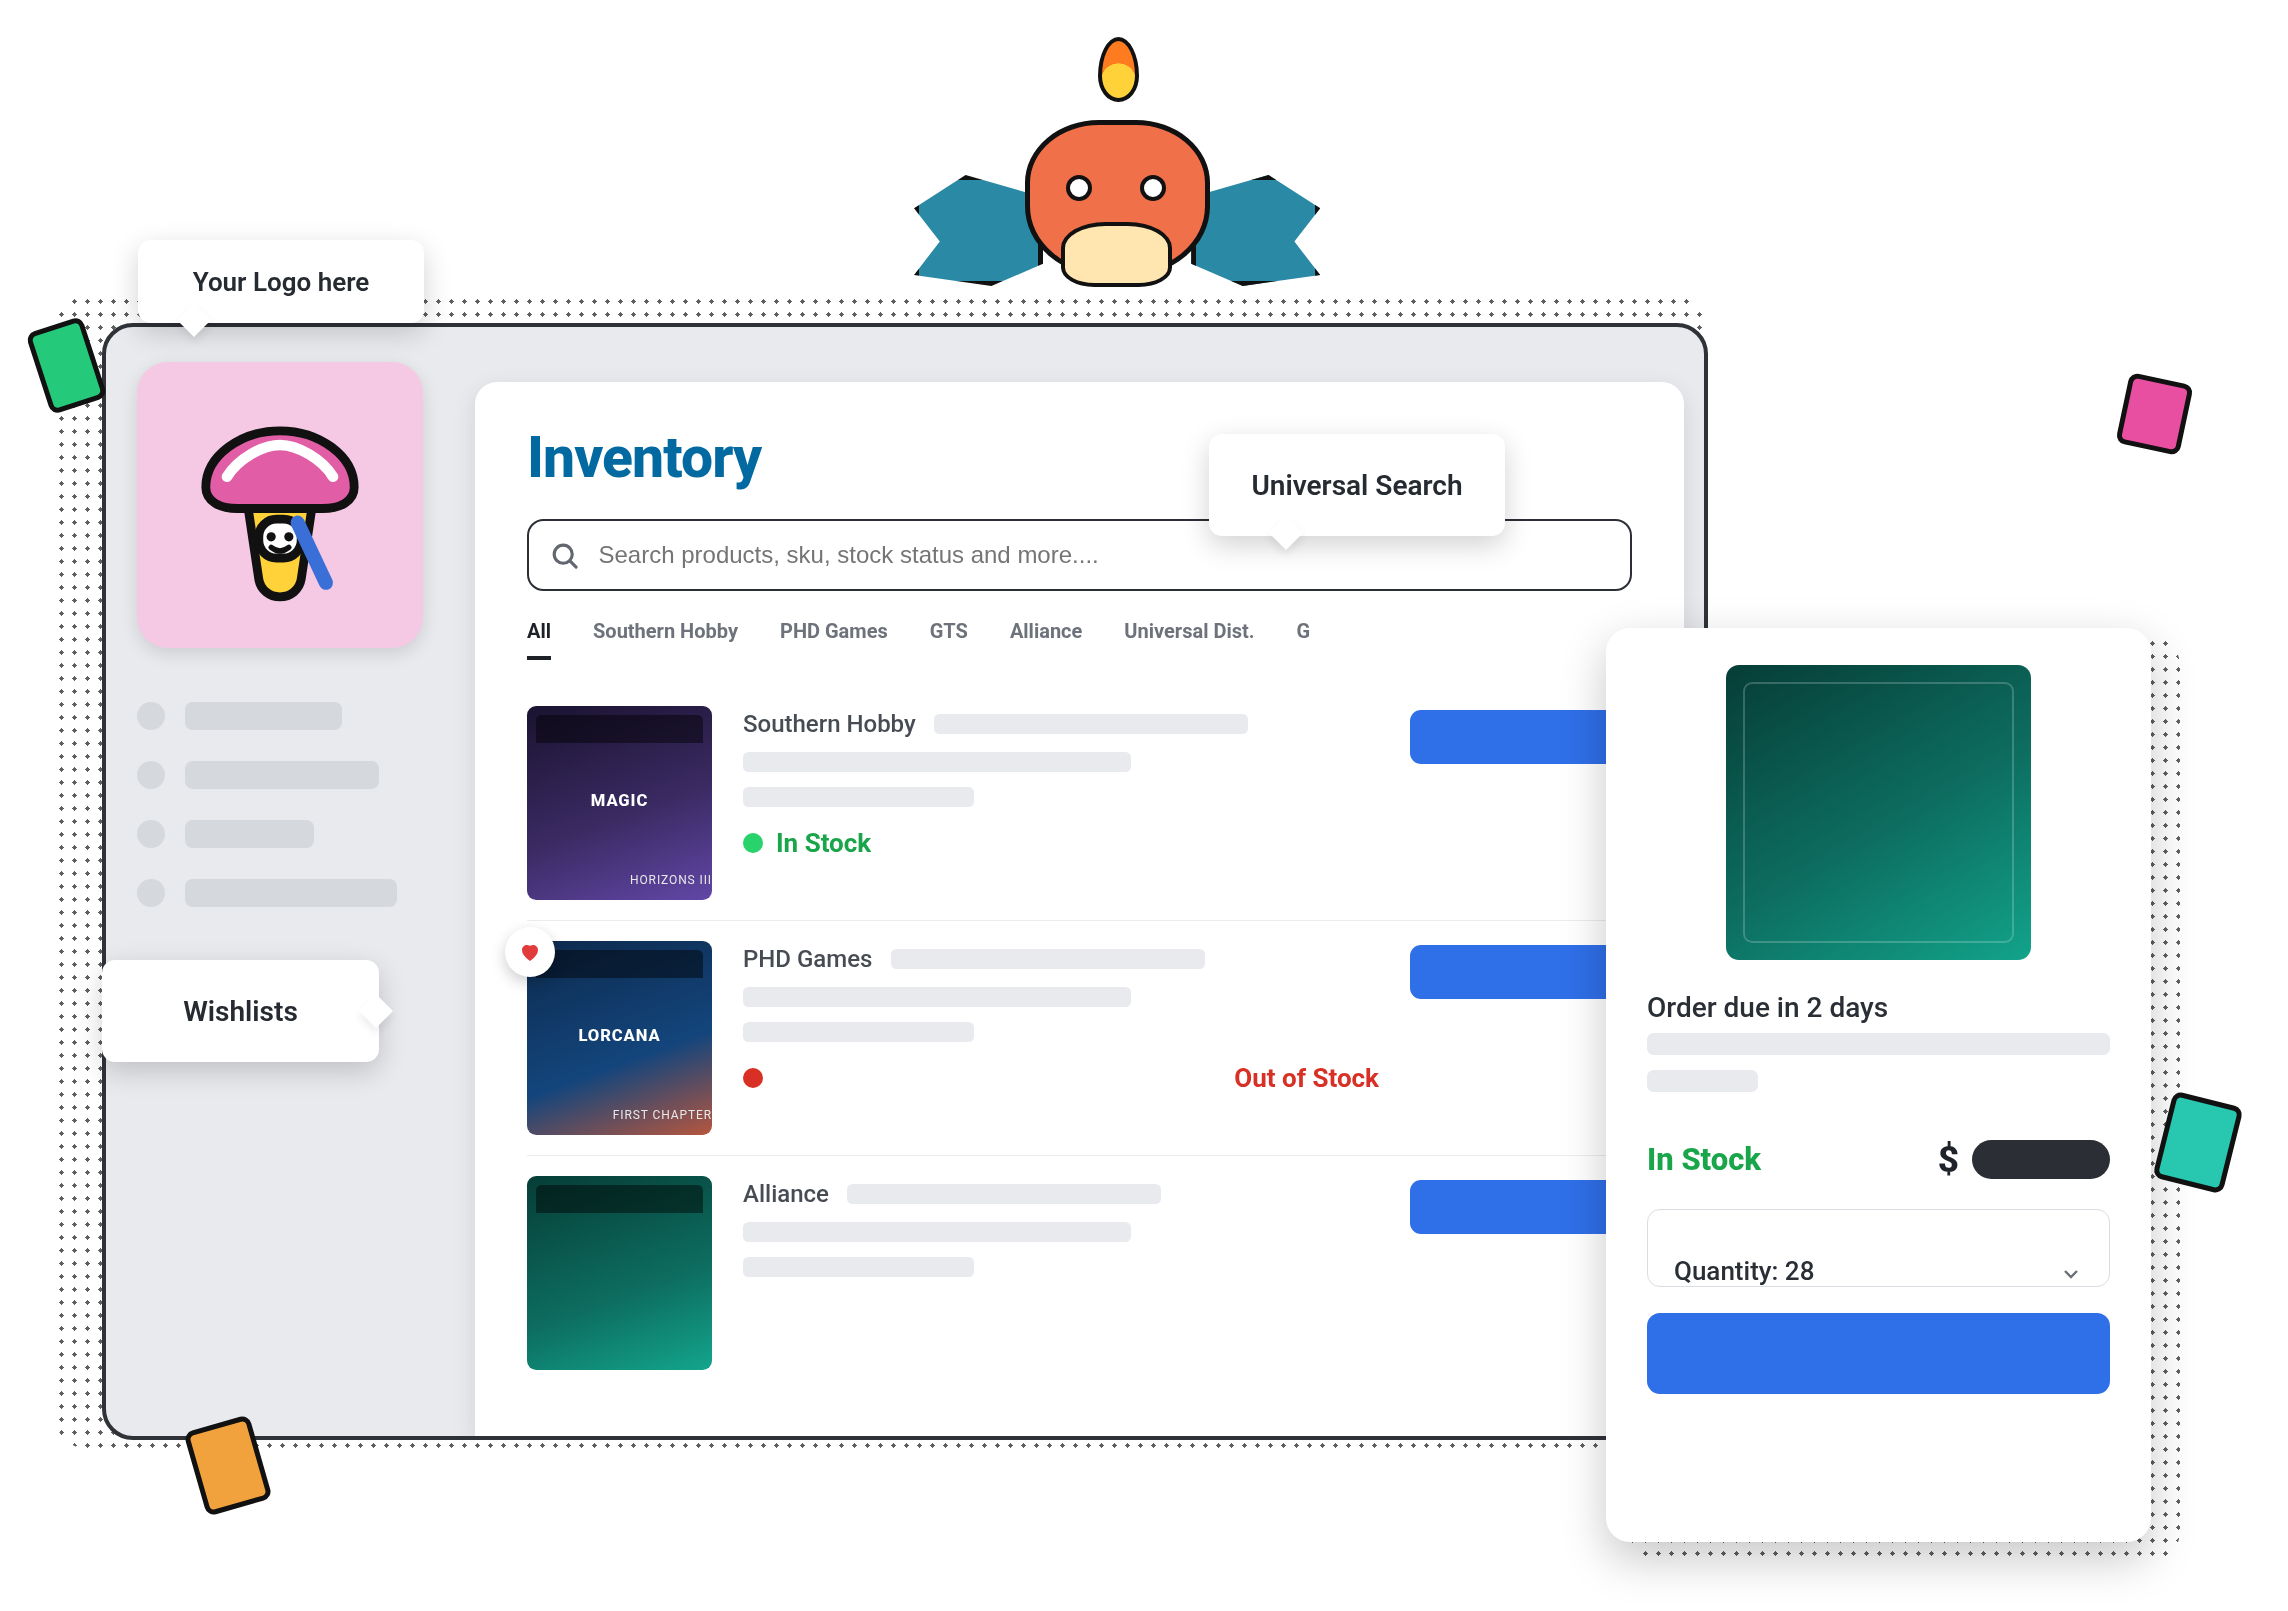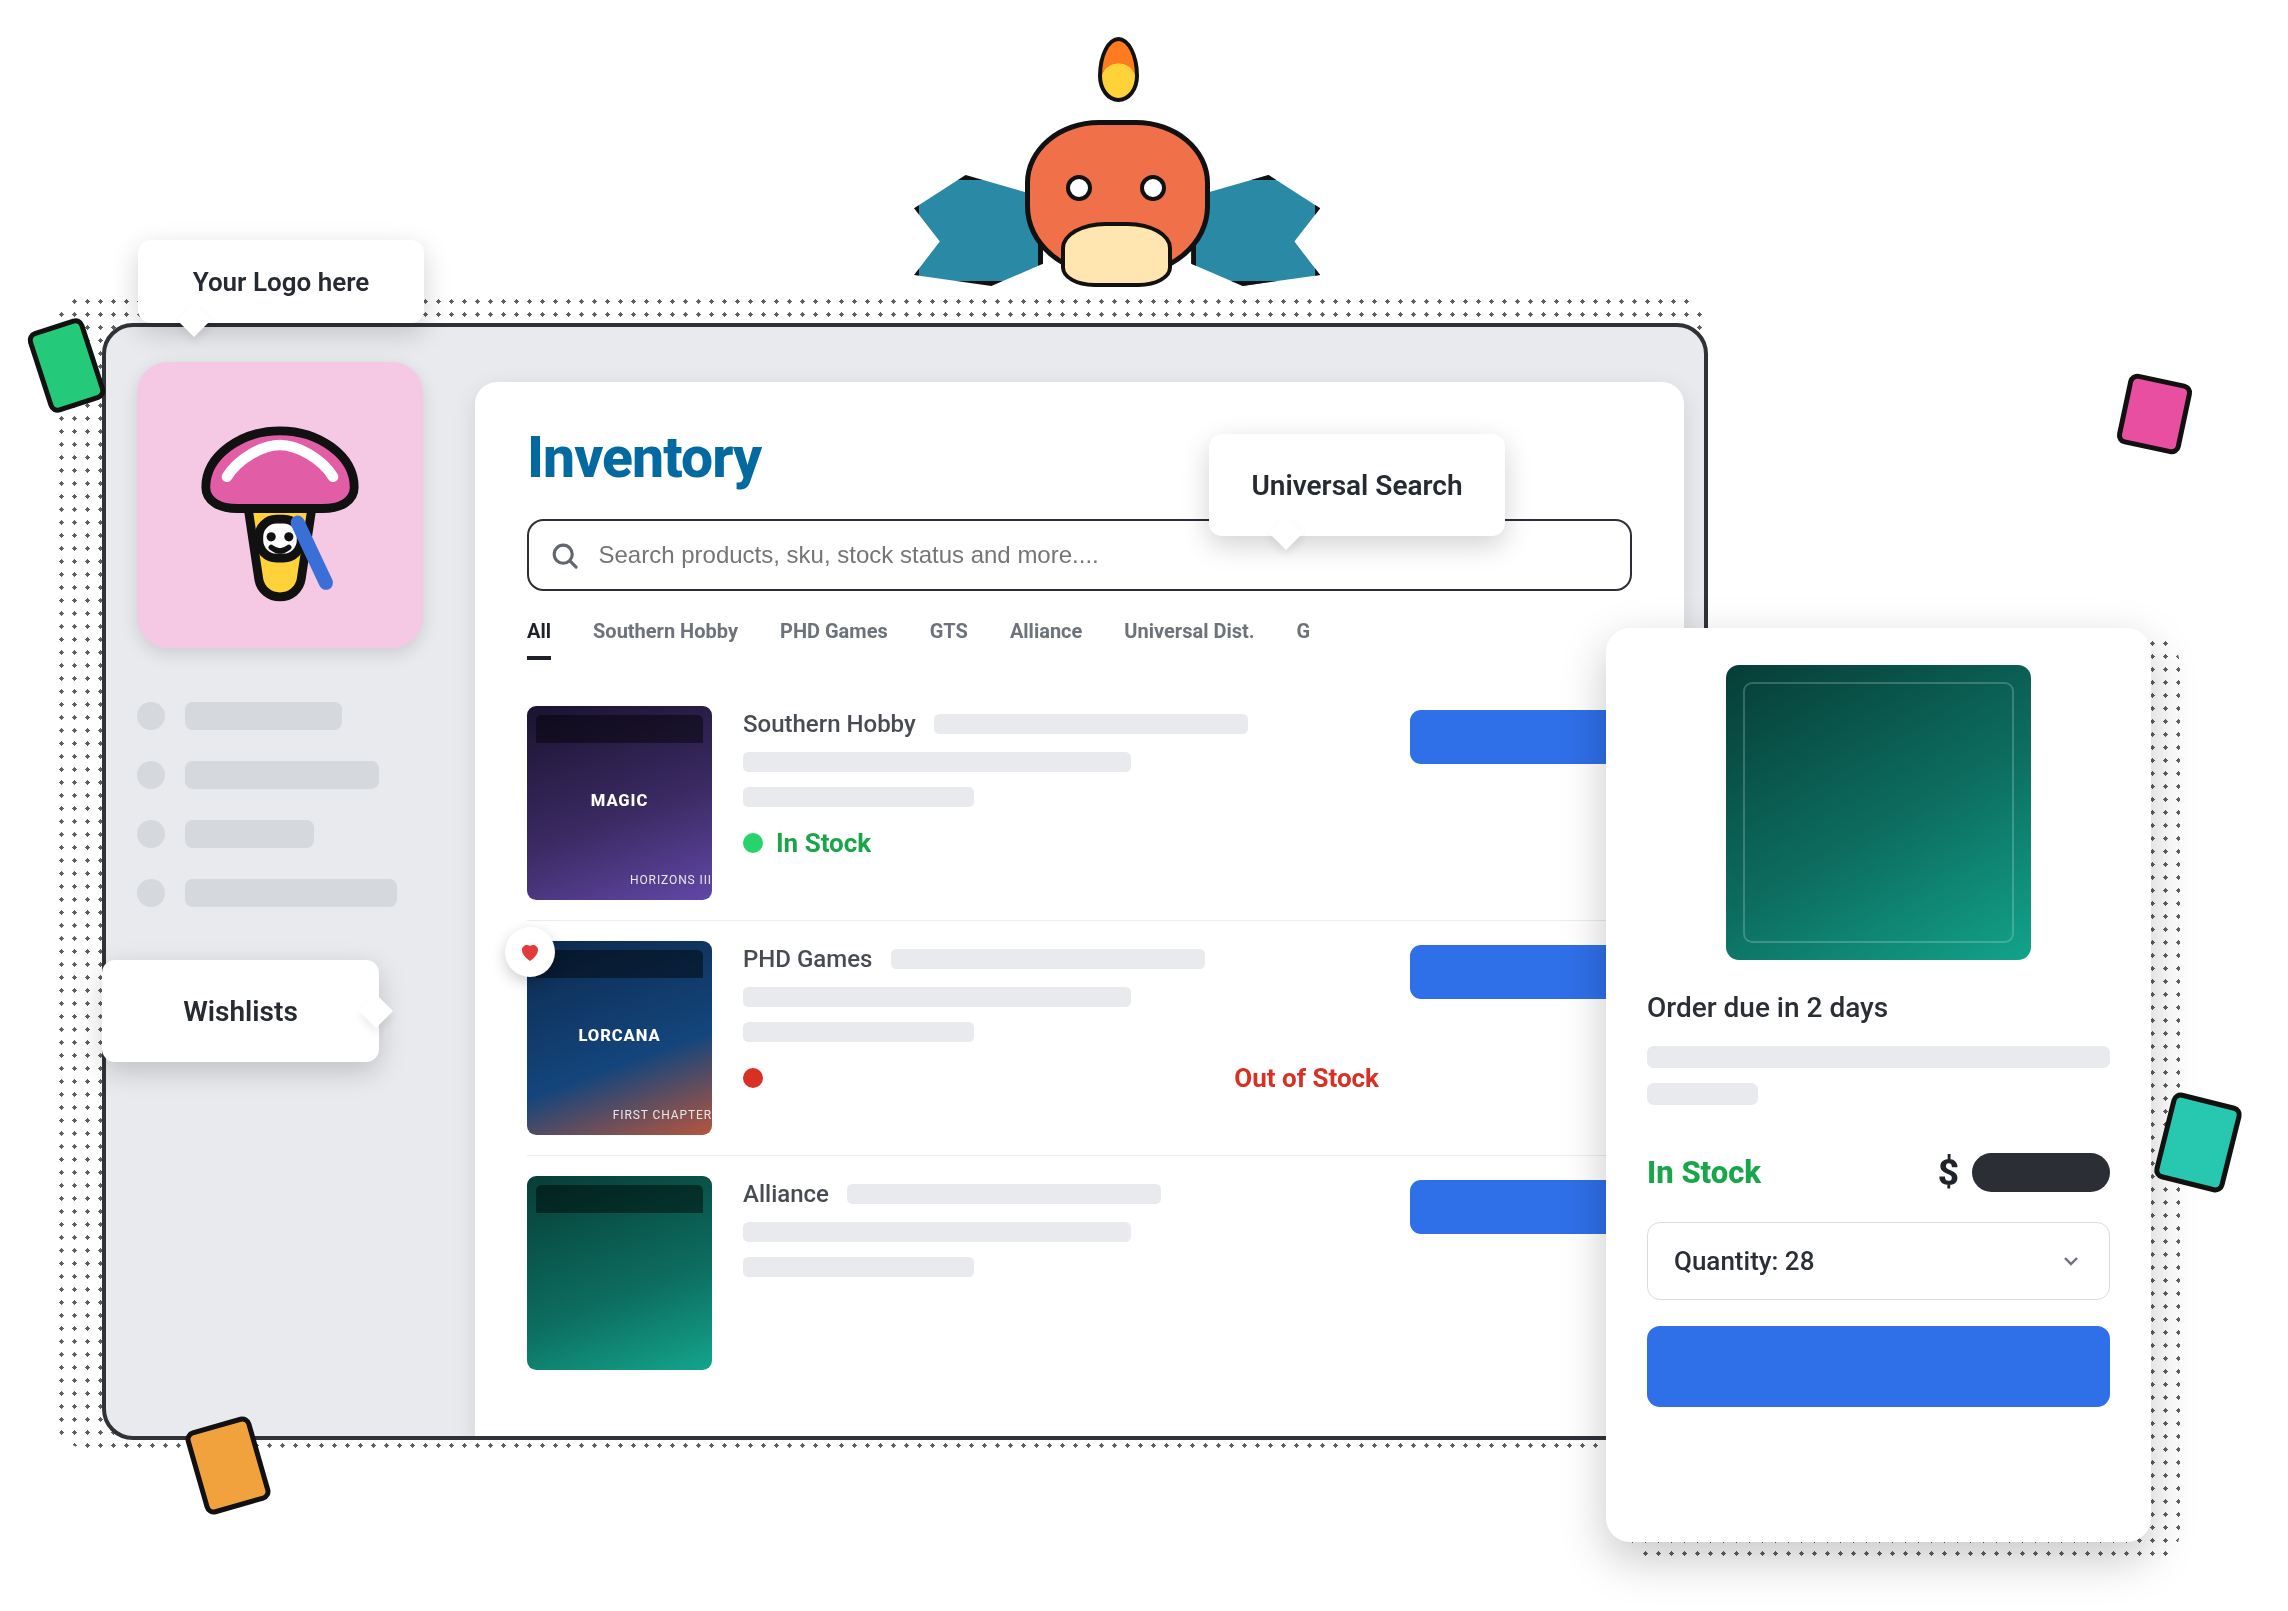"Order due in 2 days" .float-card .due { margin-bottom: 22px -> 9px }
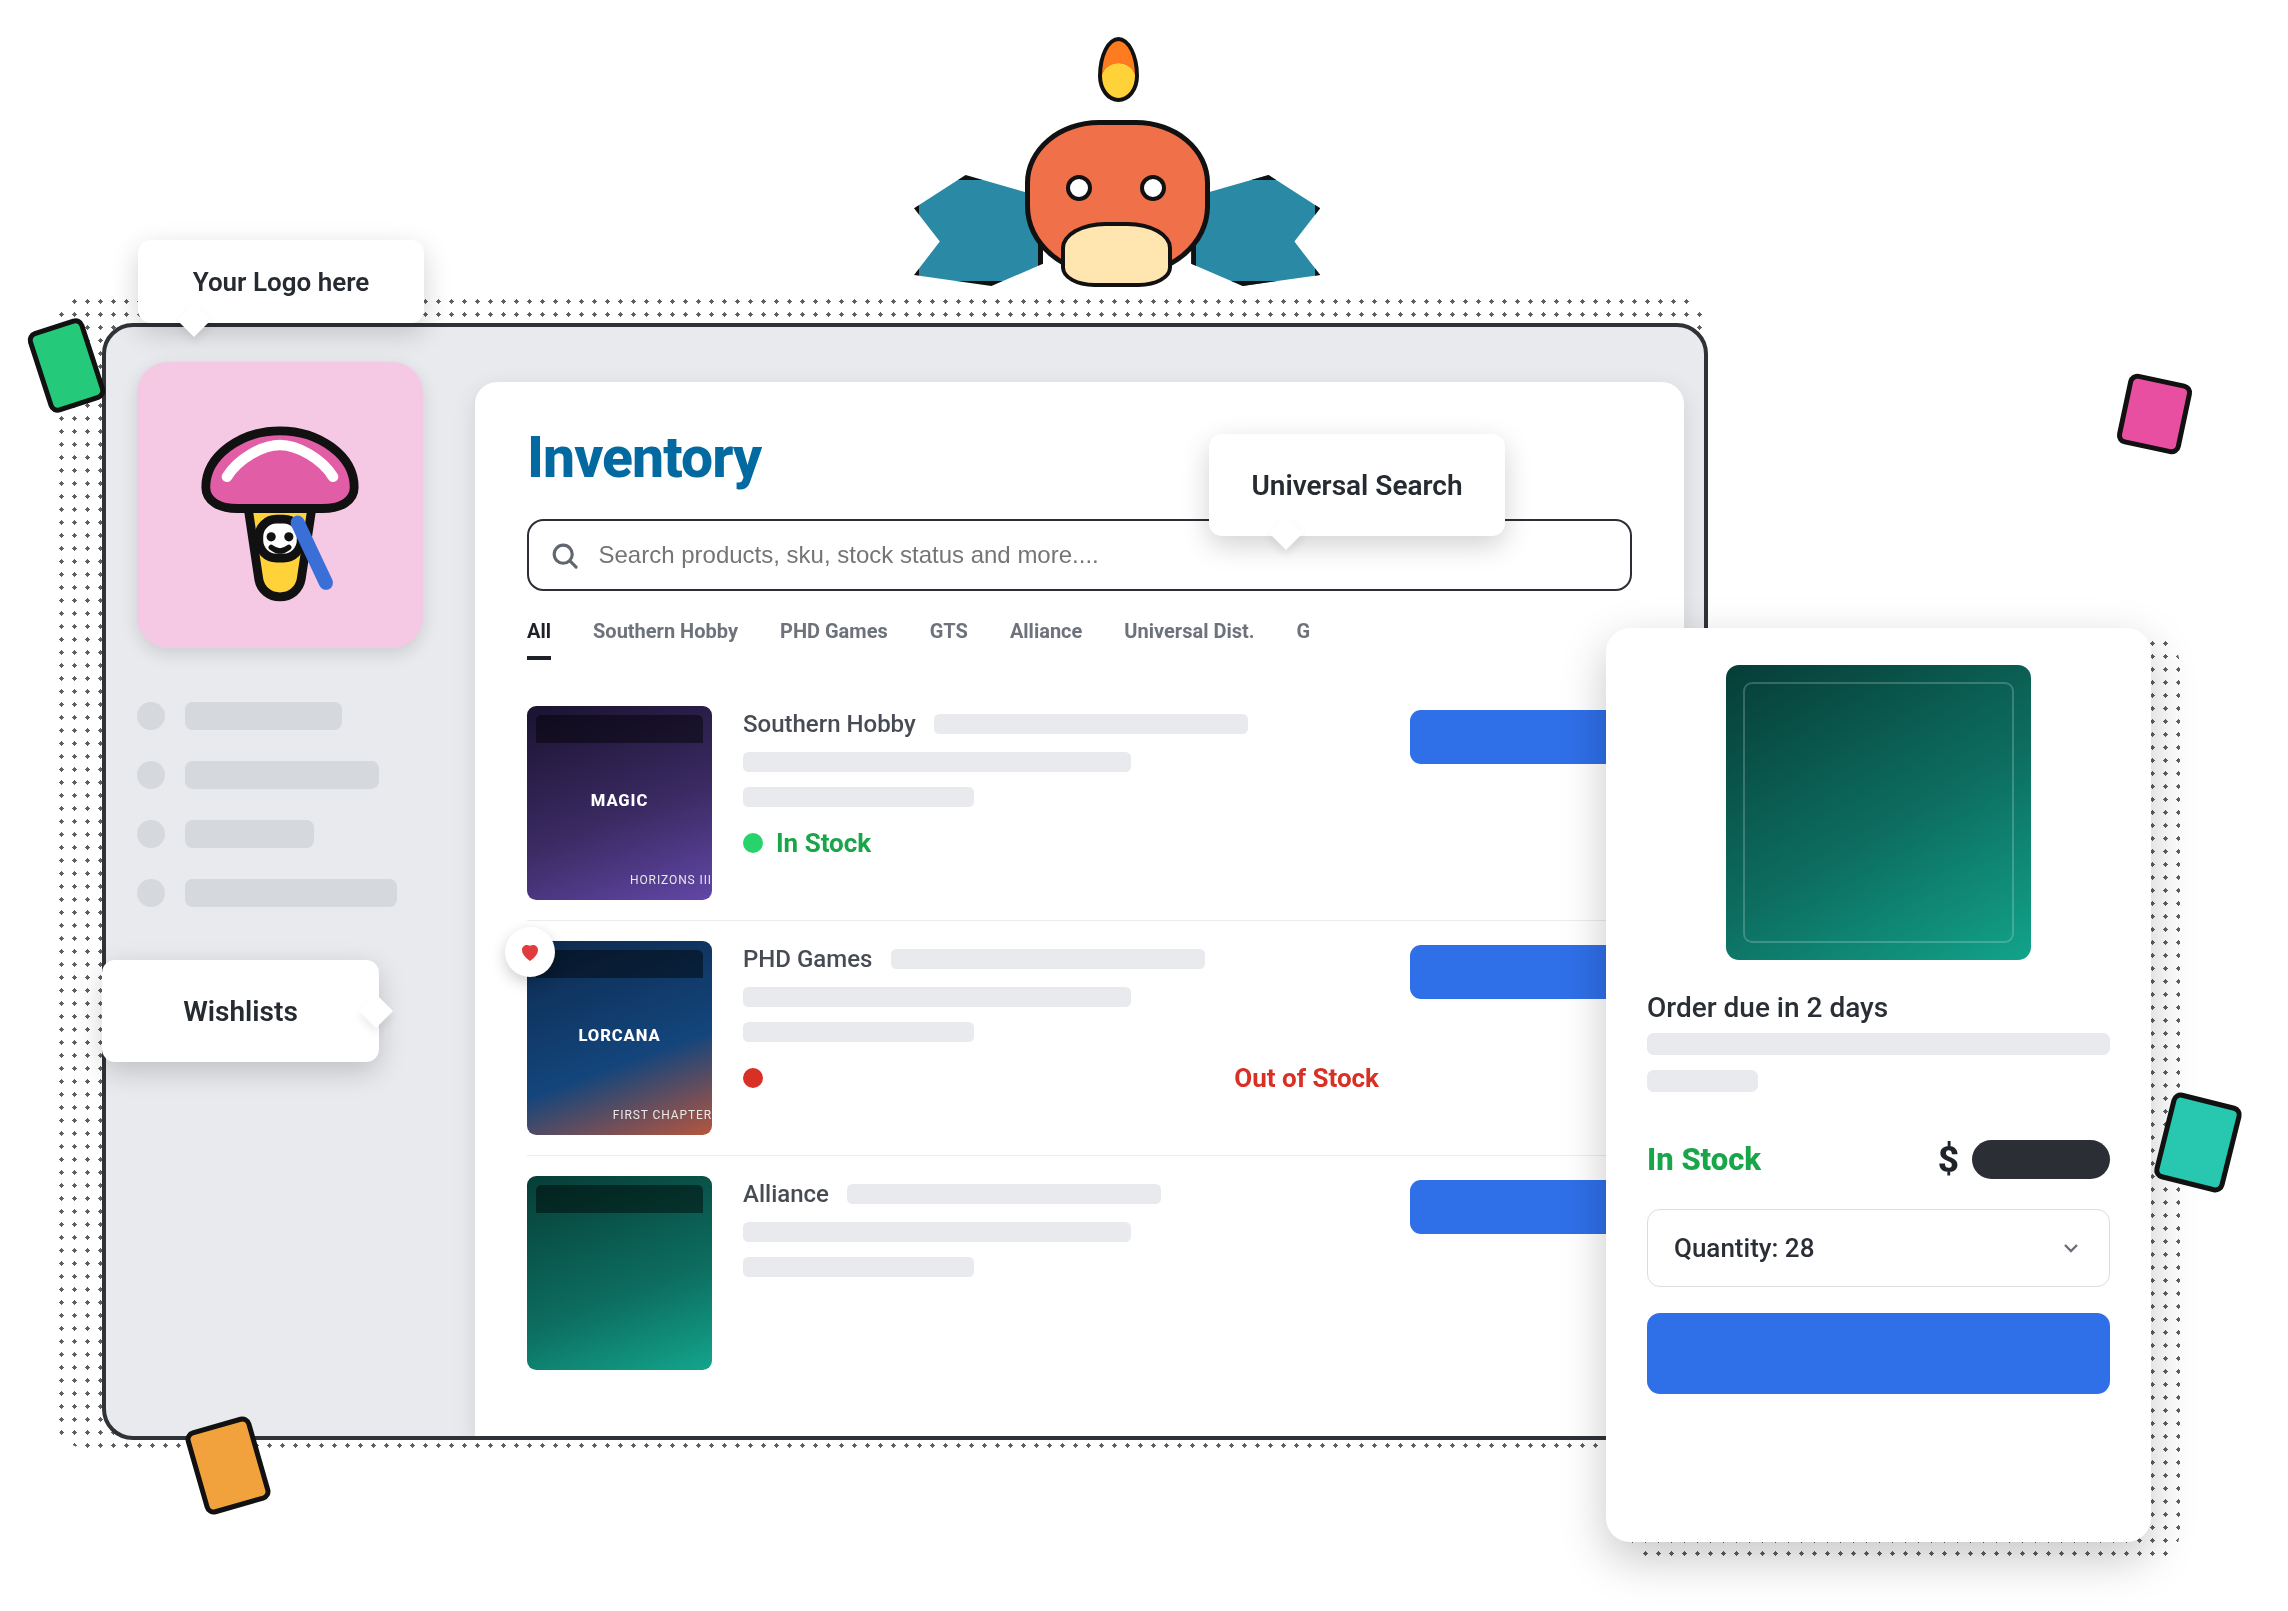"Quantity: 28" .qty { align-items: center -> flex-end }
